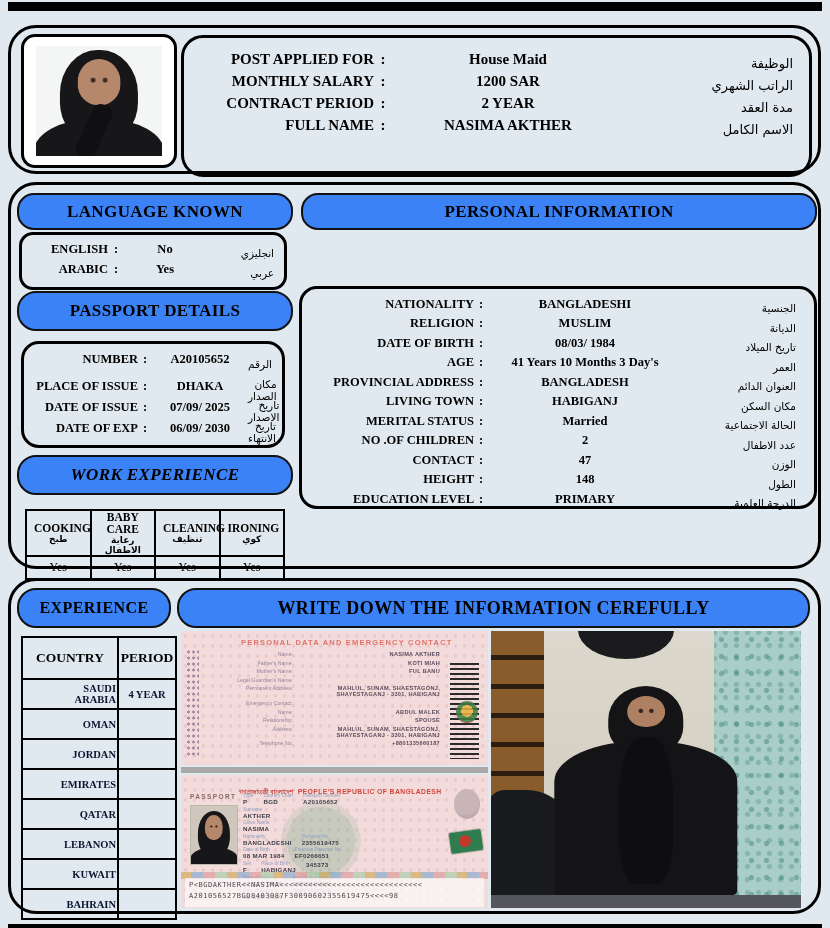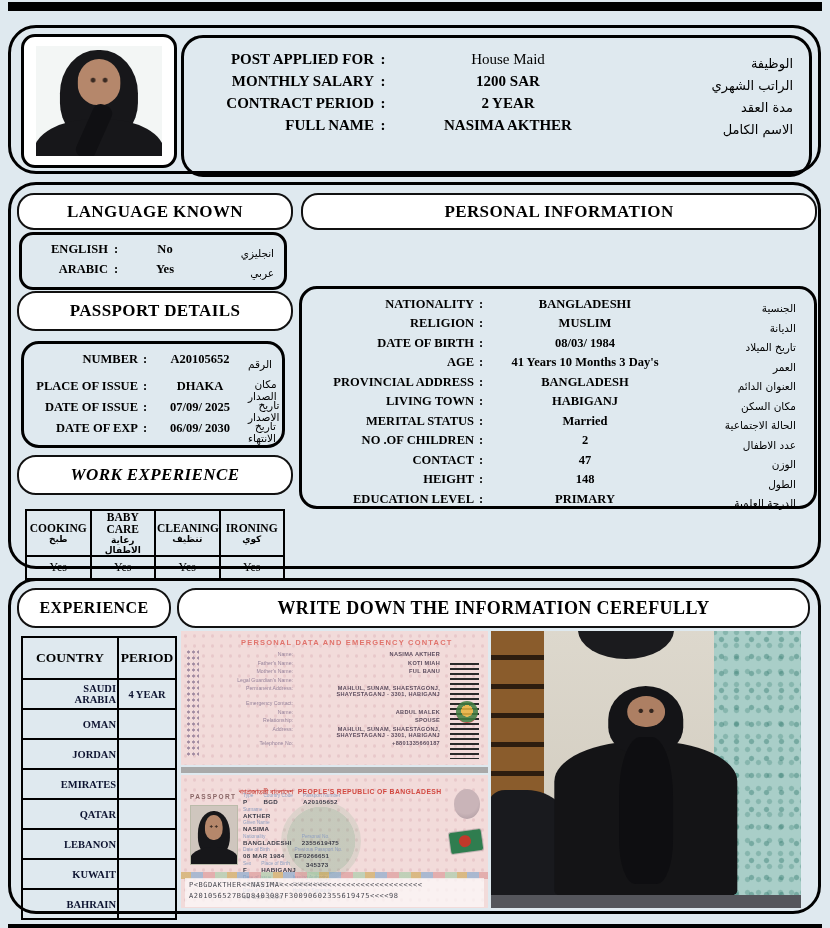"House Maid" span.val { font-weight: 400 -> 700 }
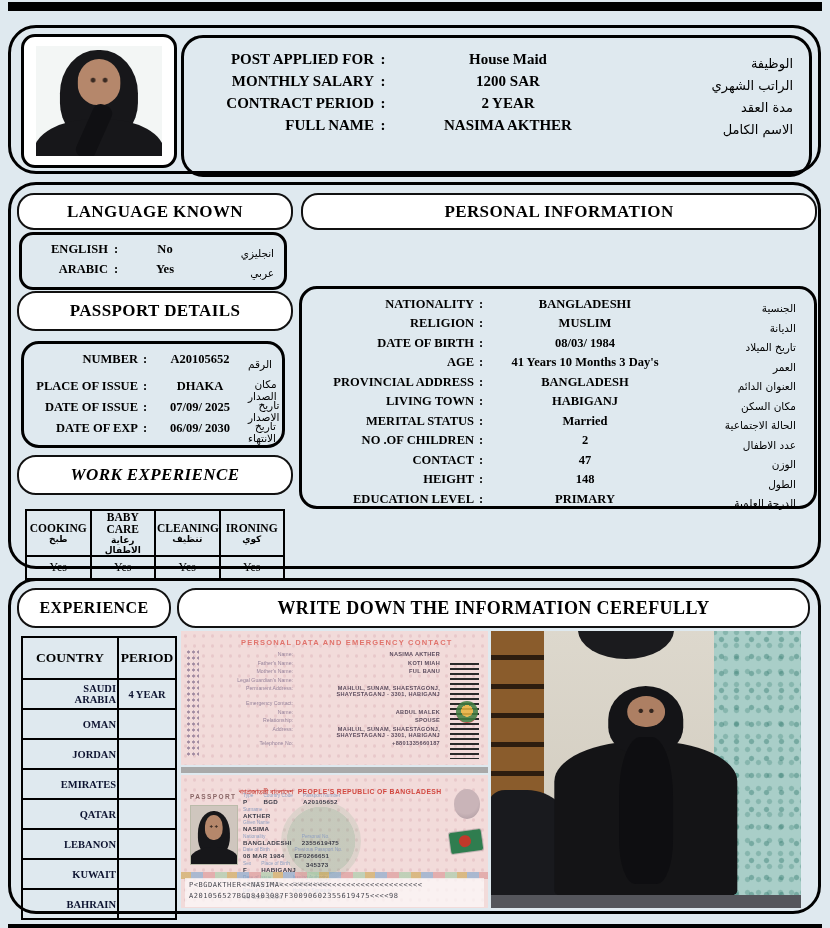"LANGUAGE KNOWN" .pill { background: #ffffff -> #3b82f6 }
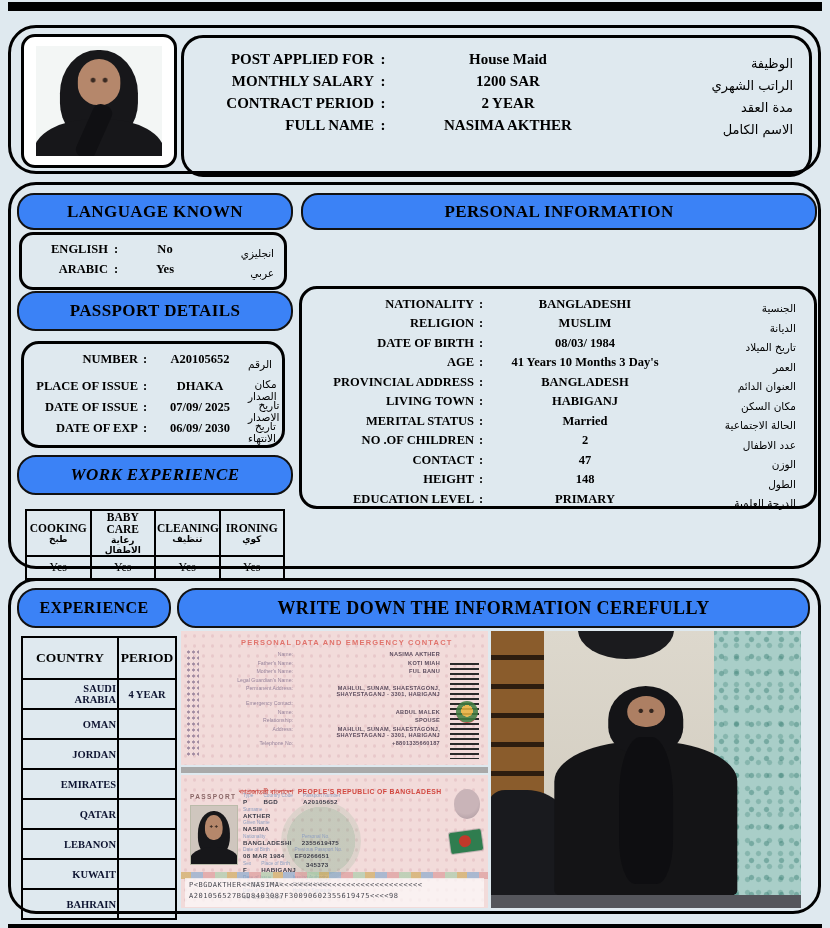"BABY CARE" .work-table th { padding: 0 1px -> 0 7px }
